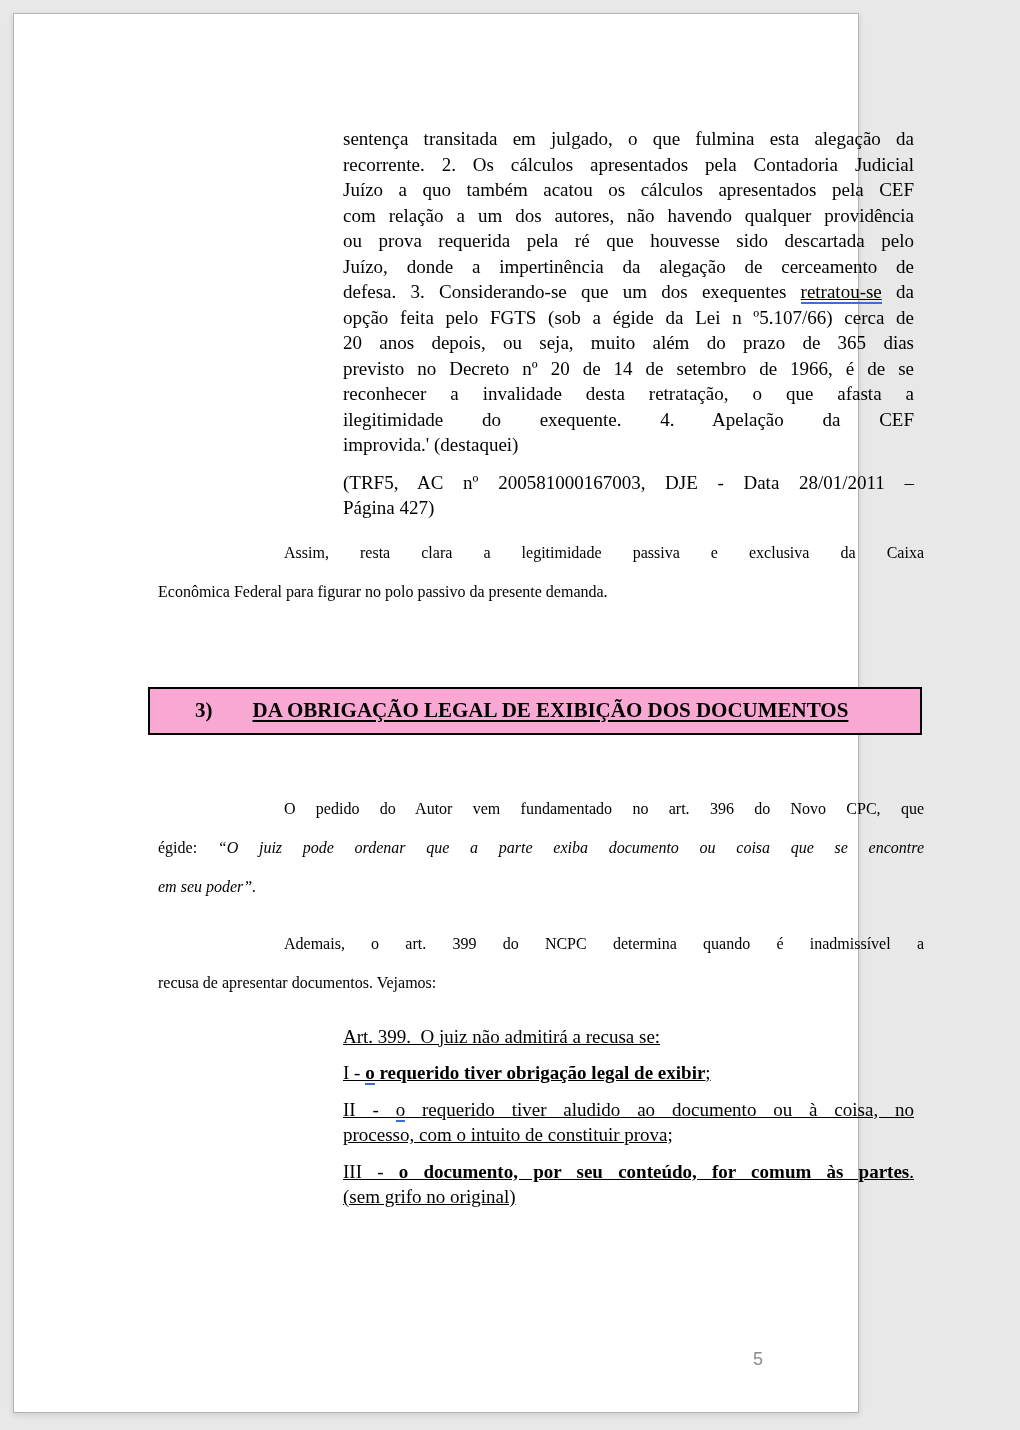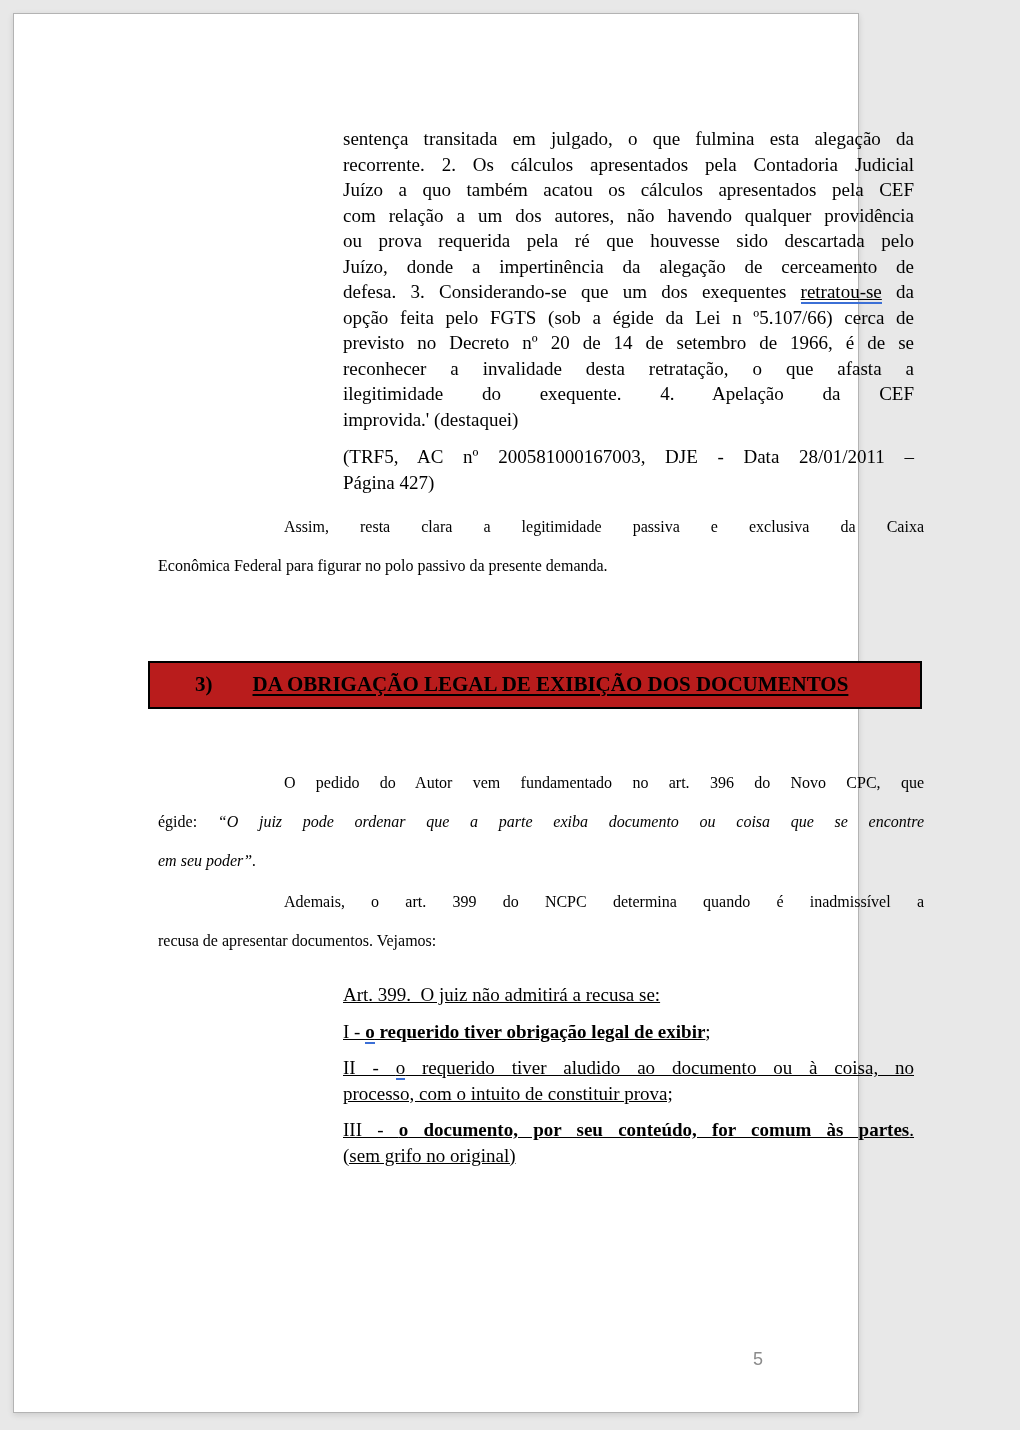"20 anos depois, ou seja," div.ln { html: none -> <div><span>20 anos depois, ou seja, muito além do prazo de 365 dias</span></div> }
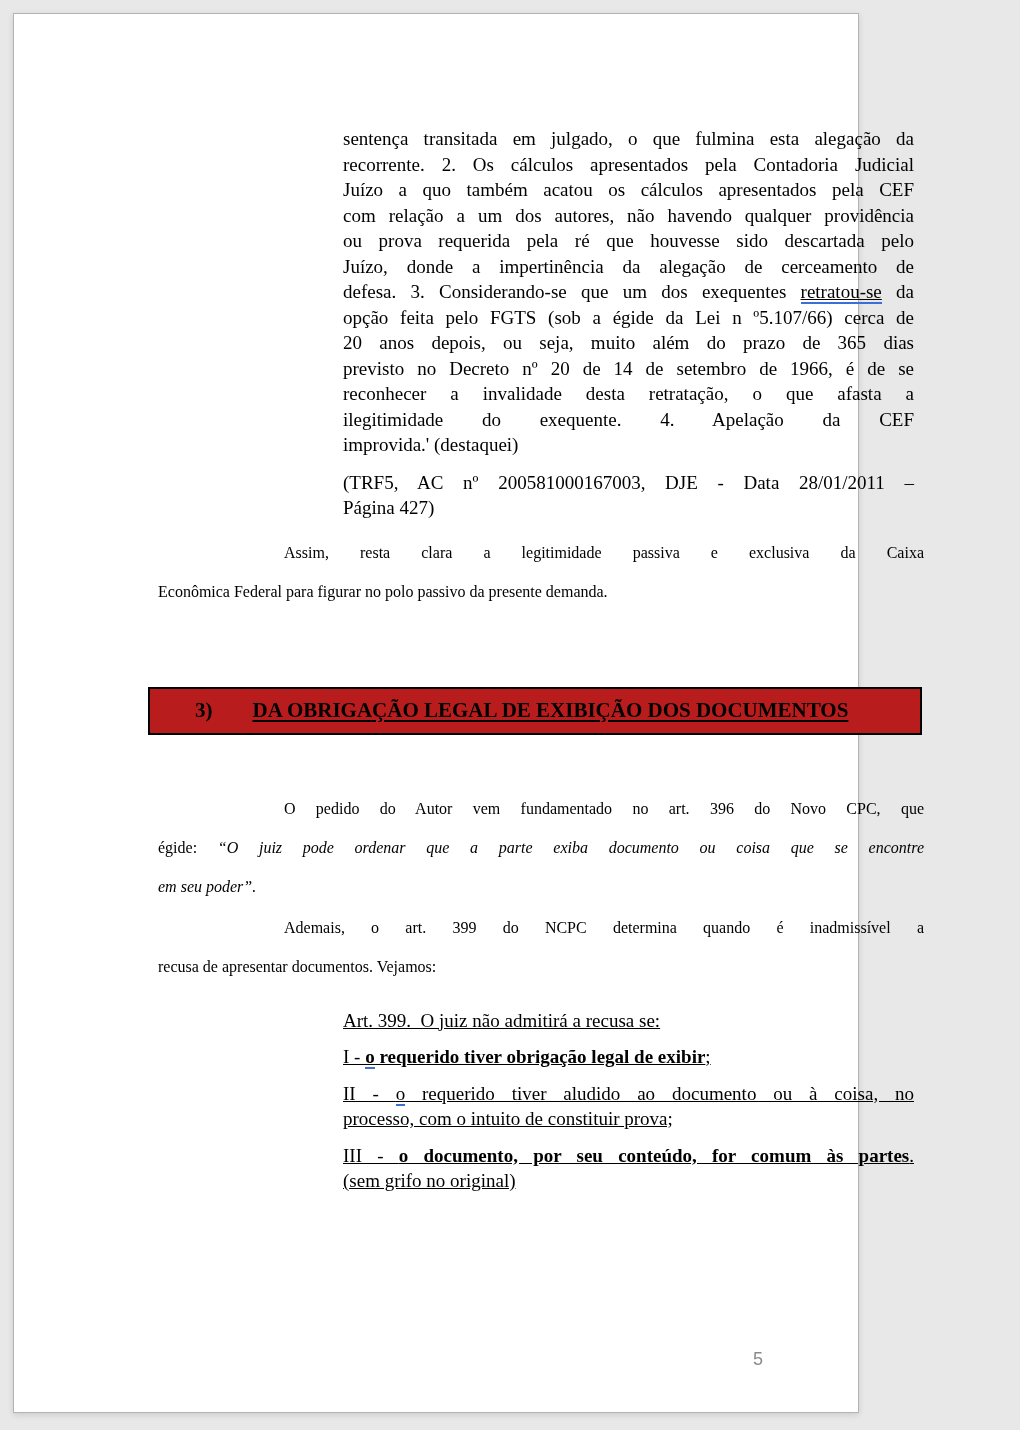"3) DA OBRIGAÇÃO LEGAL DE" [data-name="section-heading"] { background: #b91c1c -> #f9a8d4 }
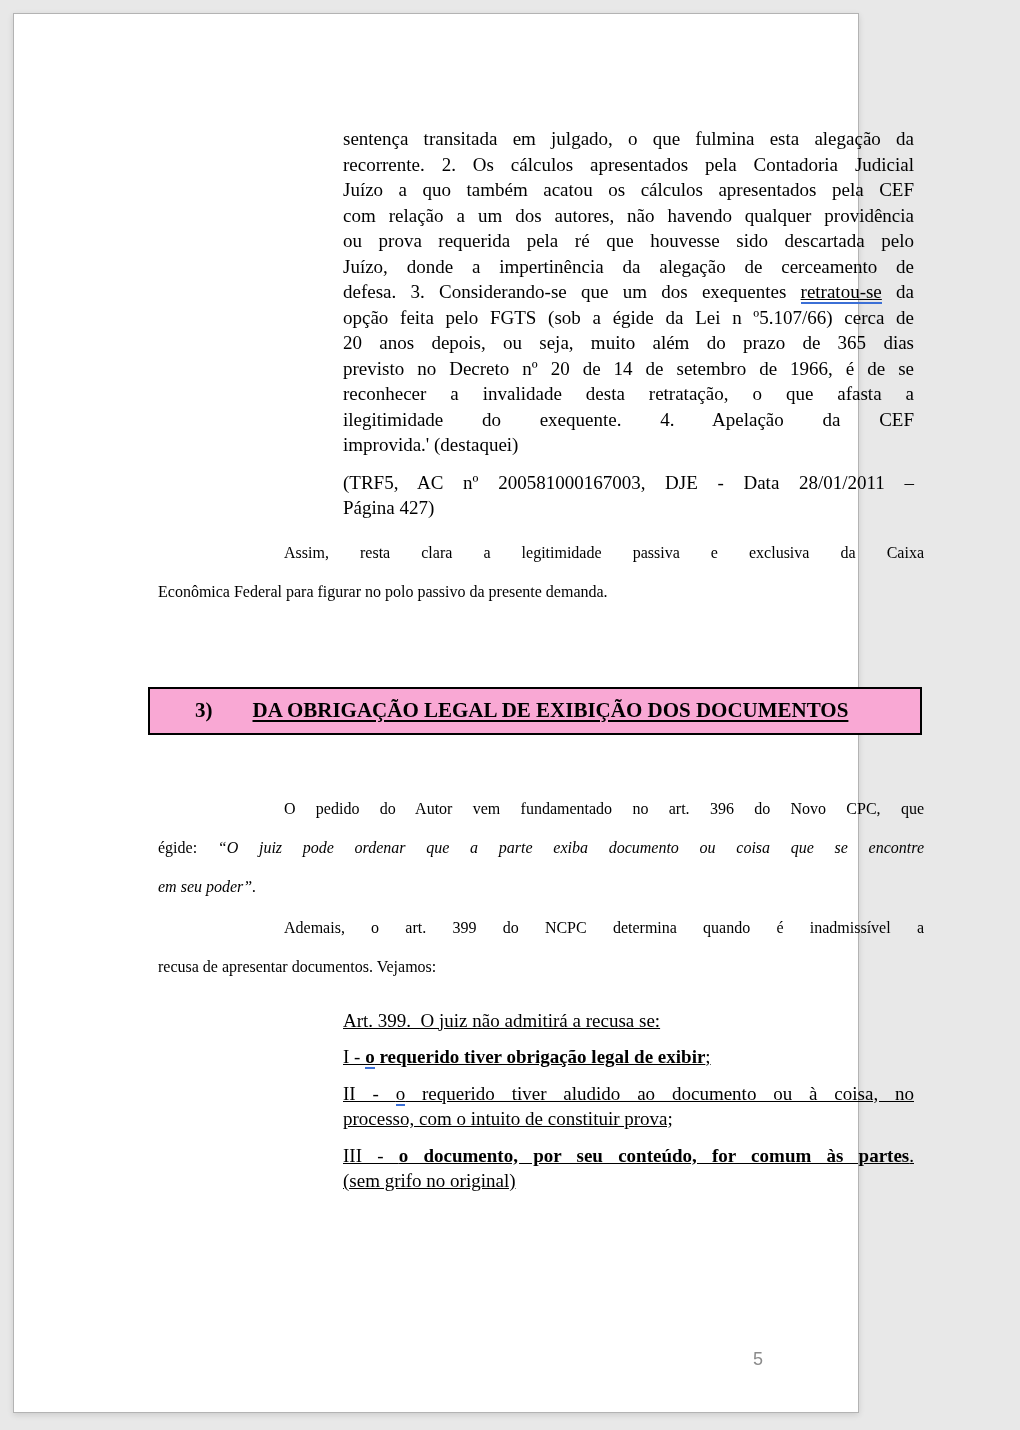"Ademais, o art. 399 do" [data-name="para-ademais"] { margin-top: 2px -> 18px }
